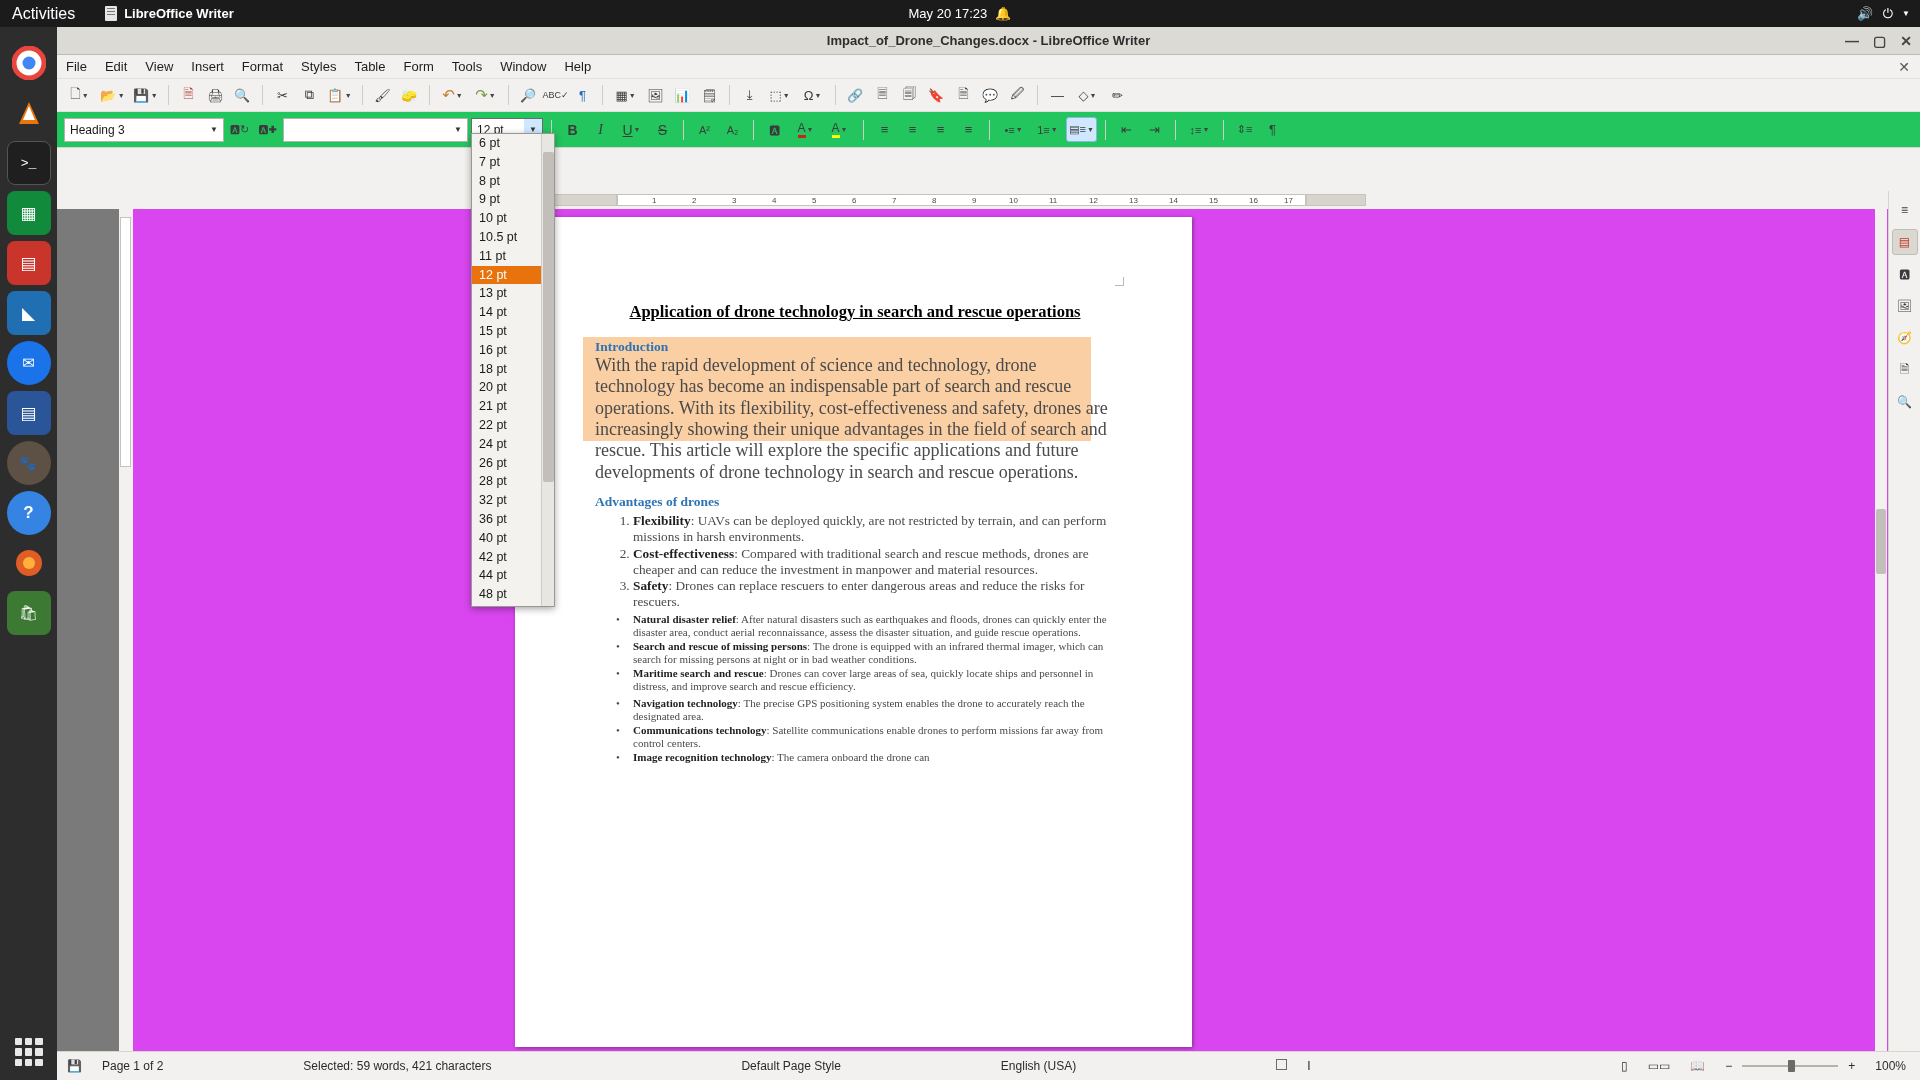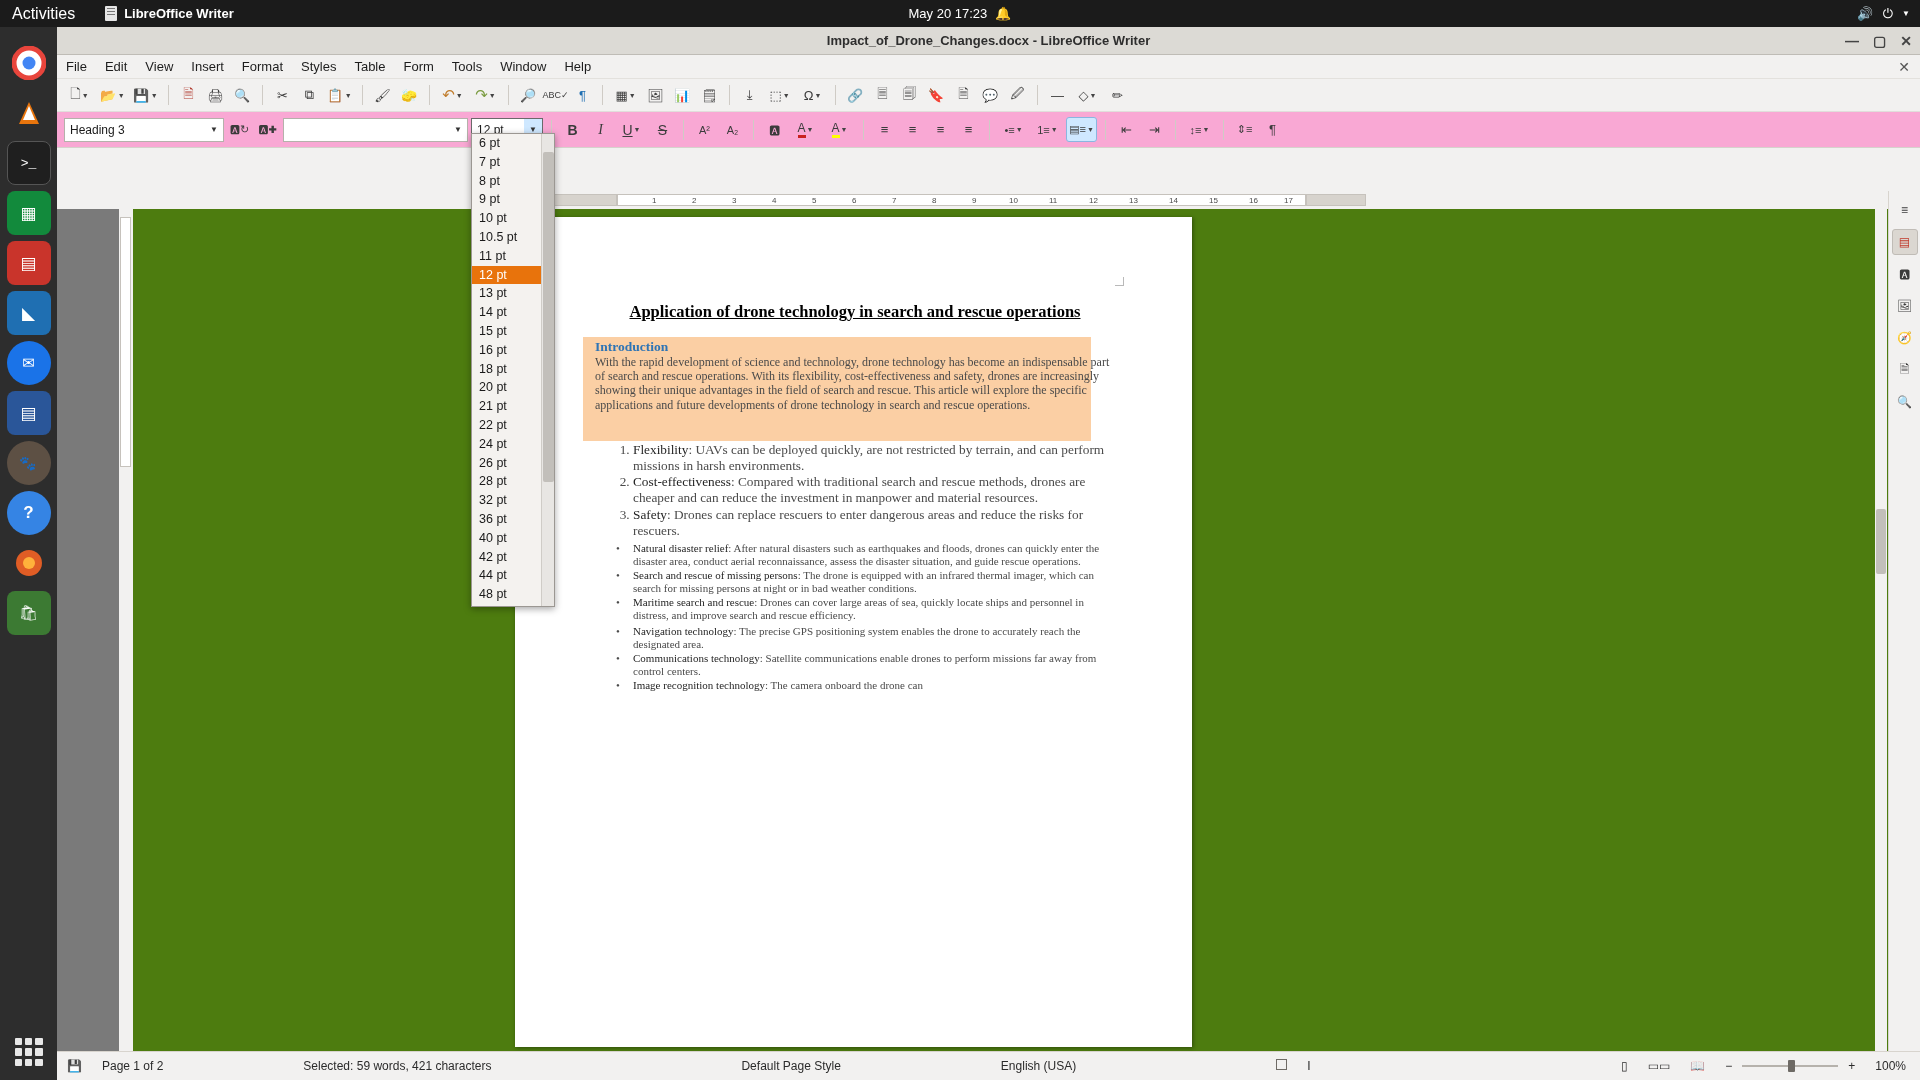"Heading 3" #fmtbar { background: #f9a8d4 -> #22c55e }
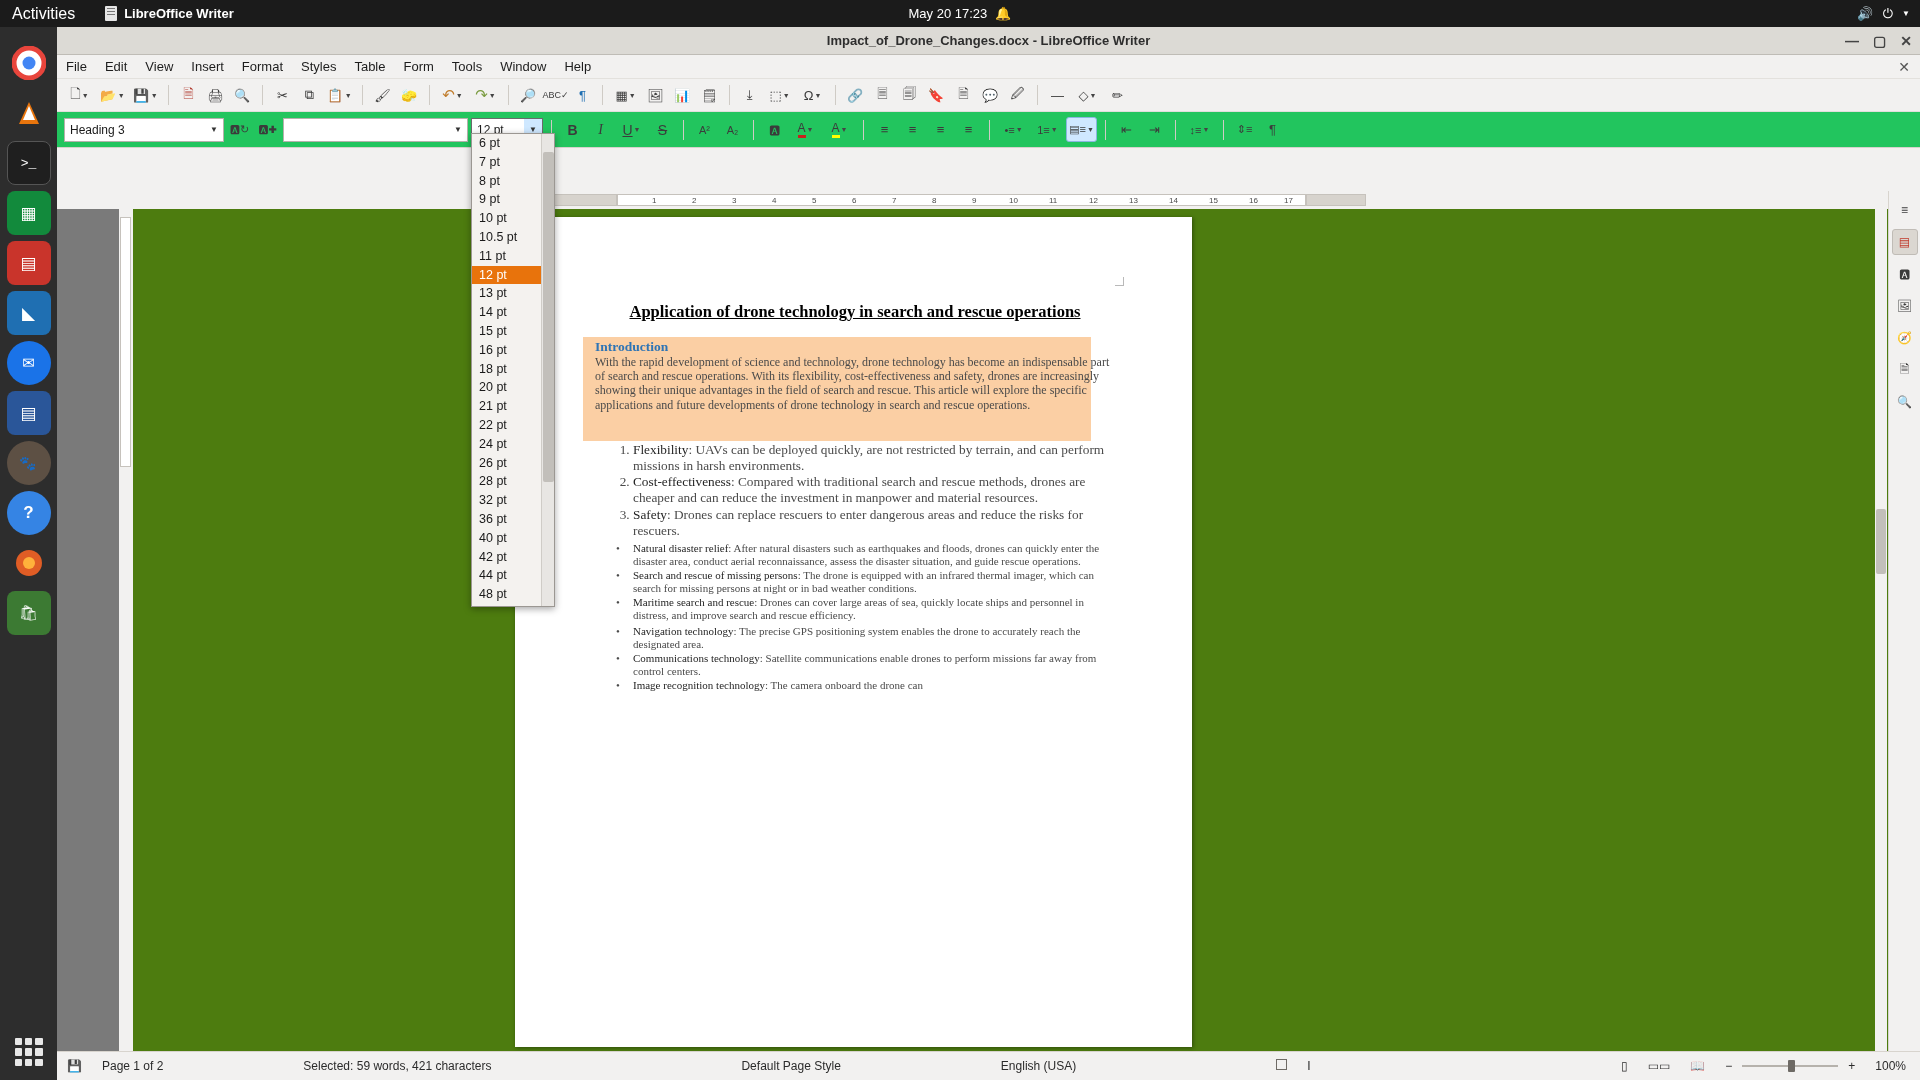"Application of drone technology in" #canvas { background: #4d7c0f -> #d946ef }
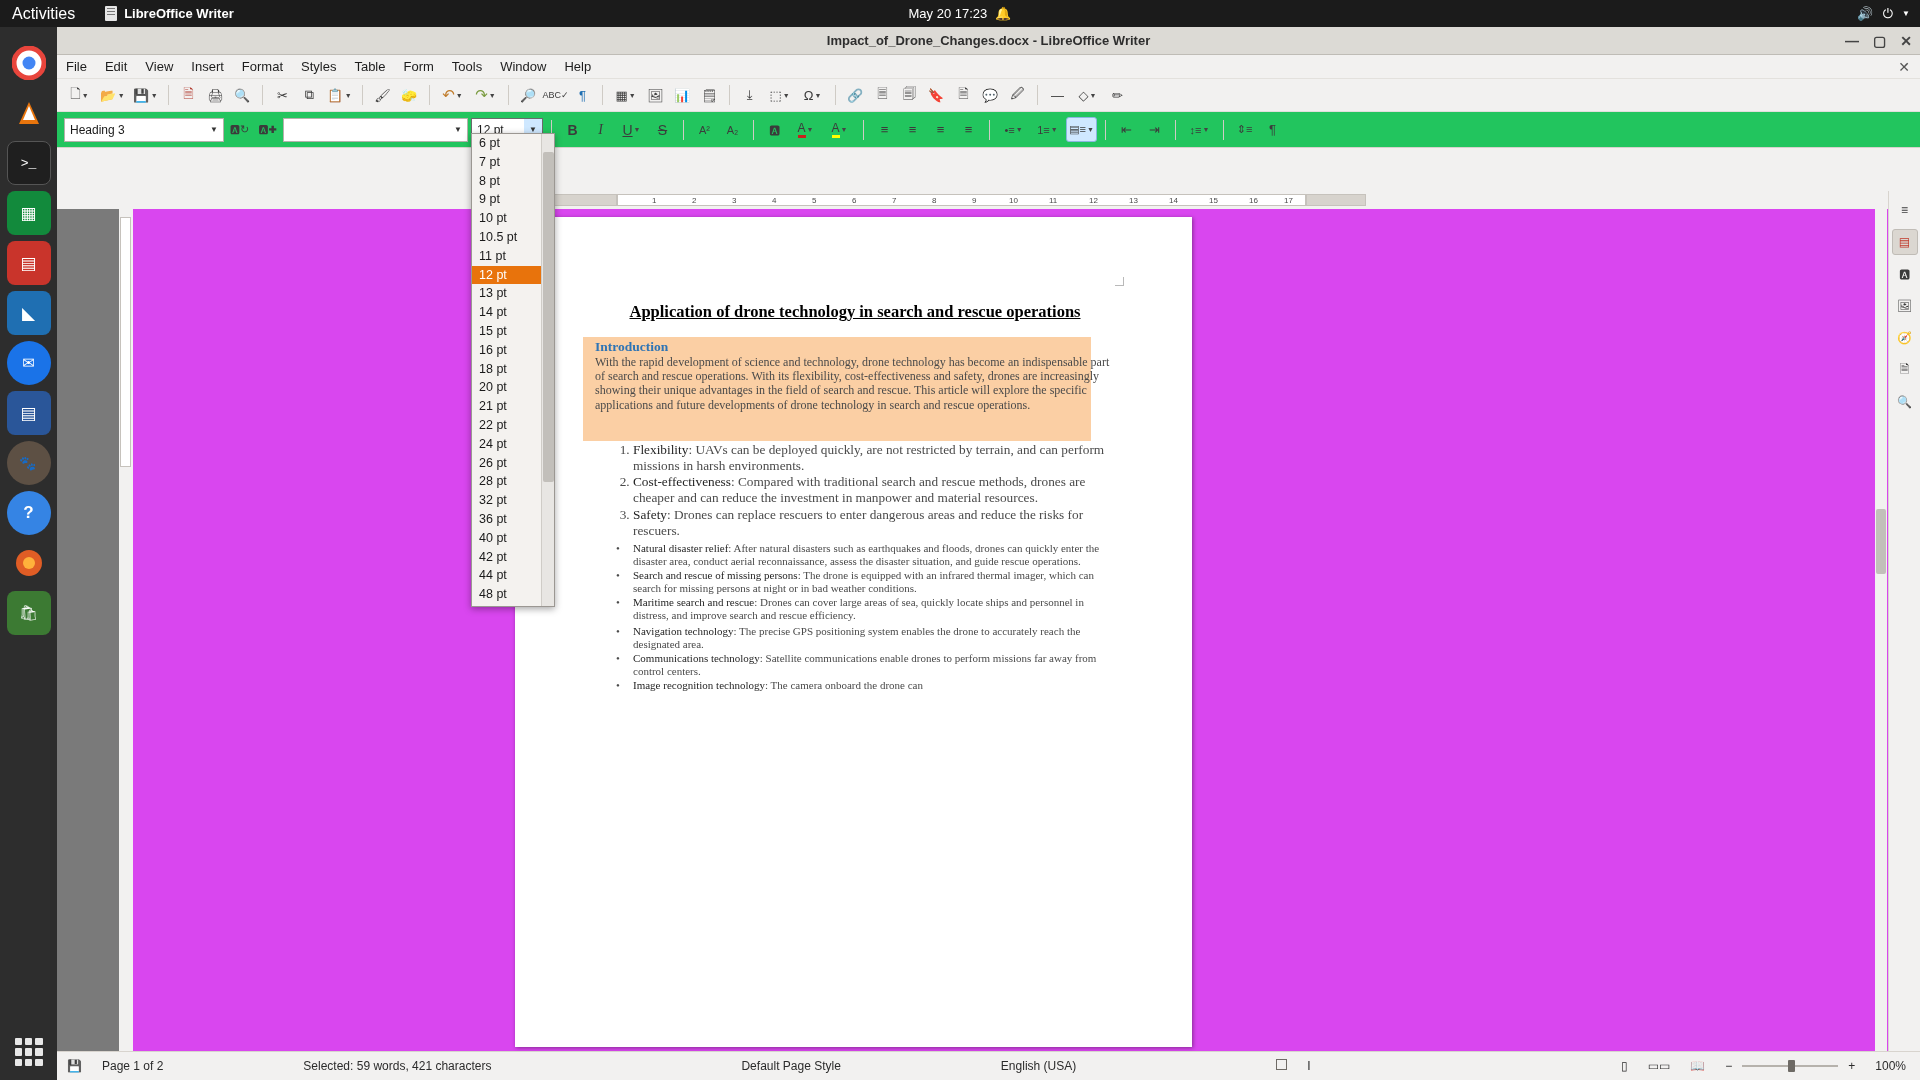"With the rapid development of" .para { font-size: 12px -> 18px }
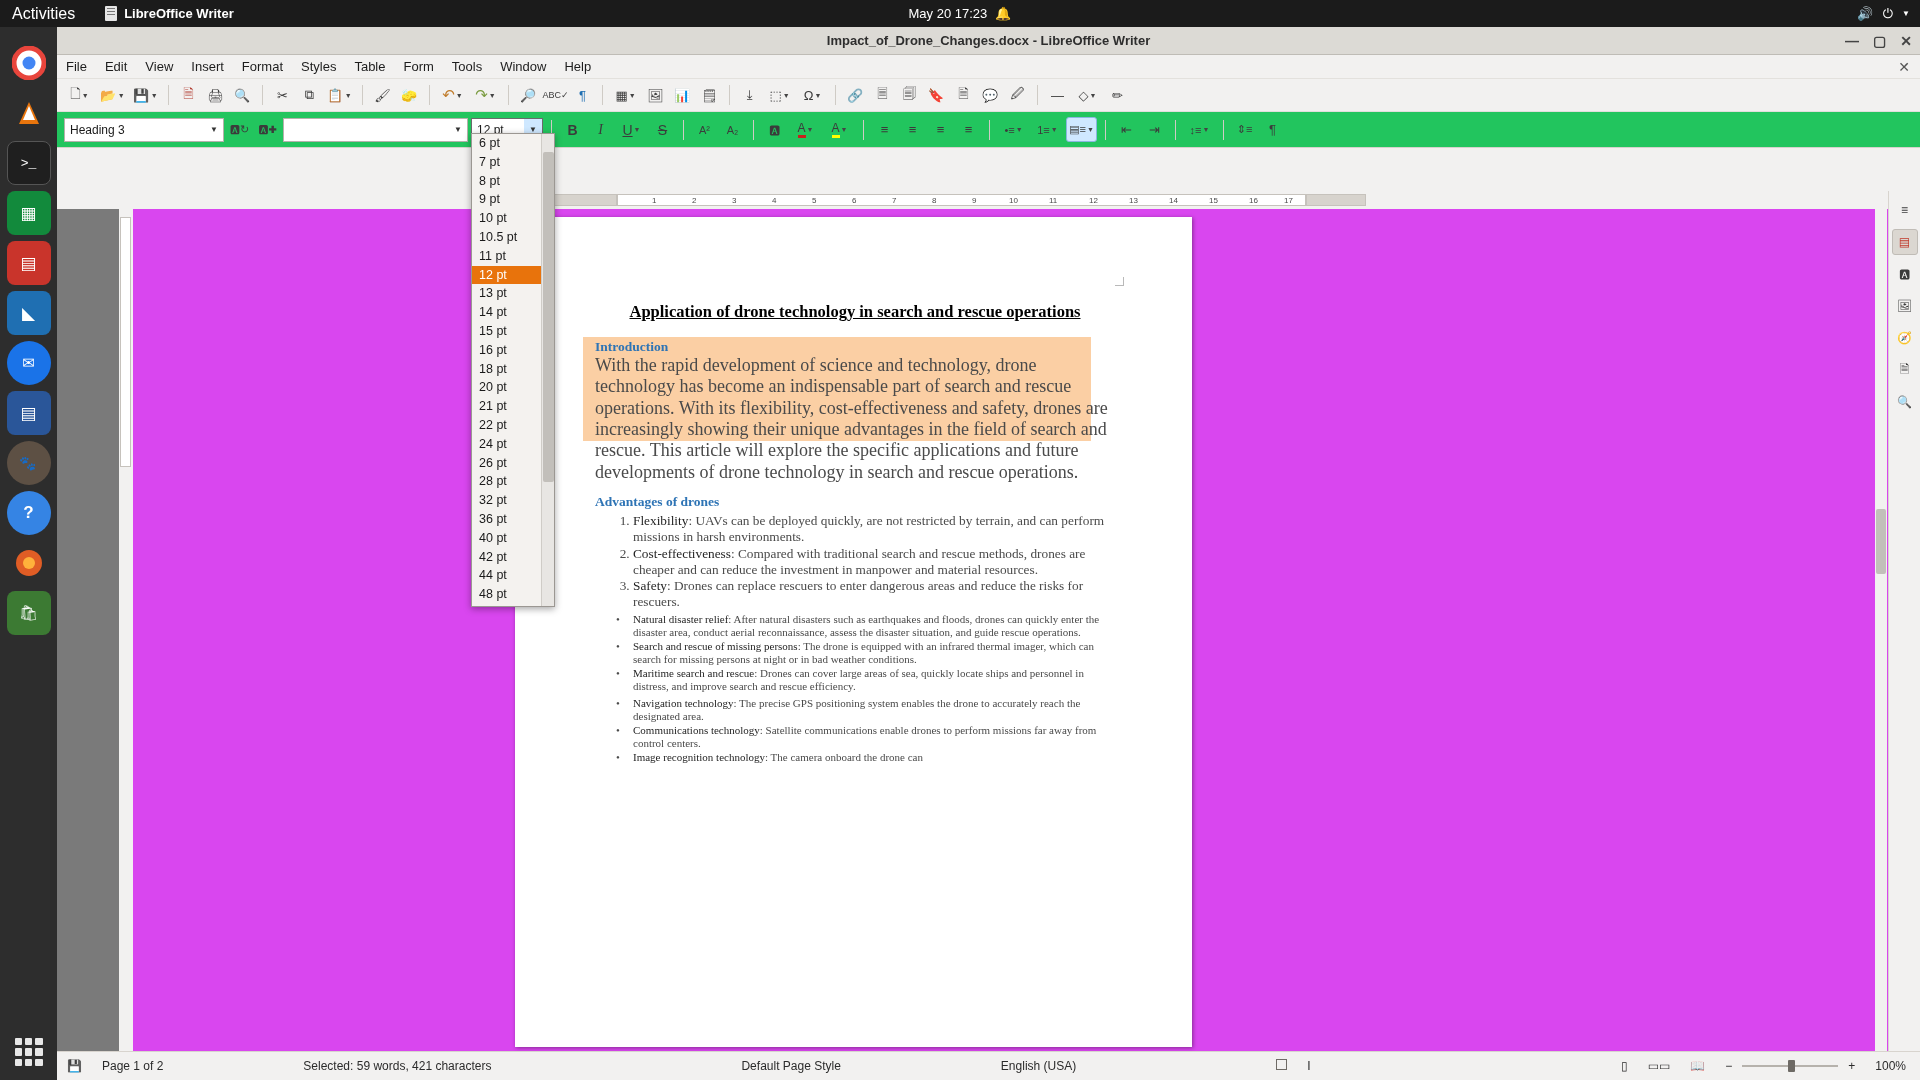"Flexibility" .b { font-weight: normal -> bold }
